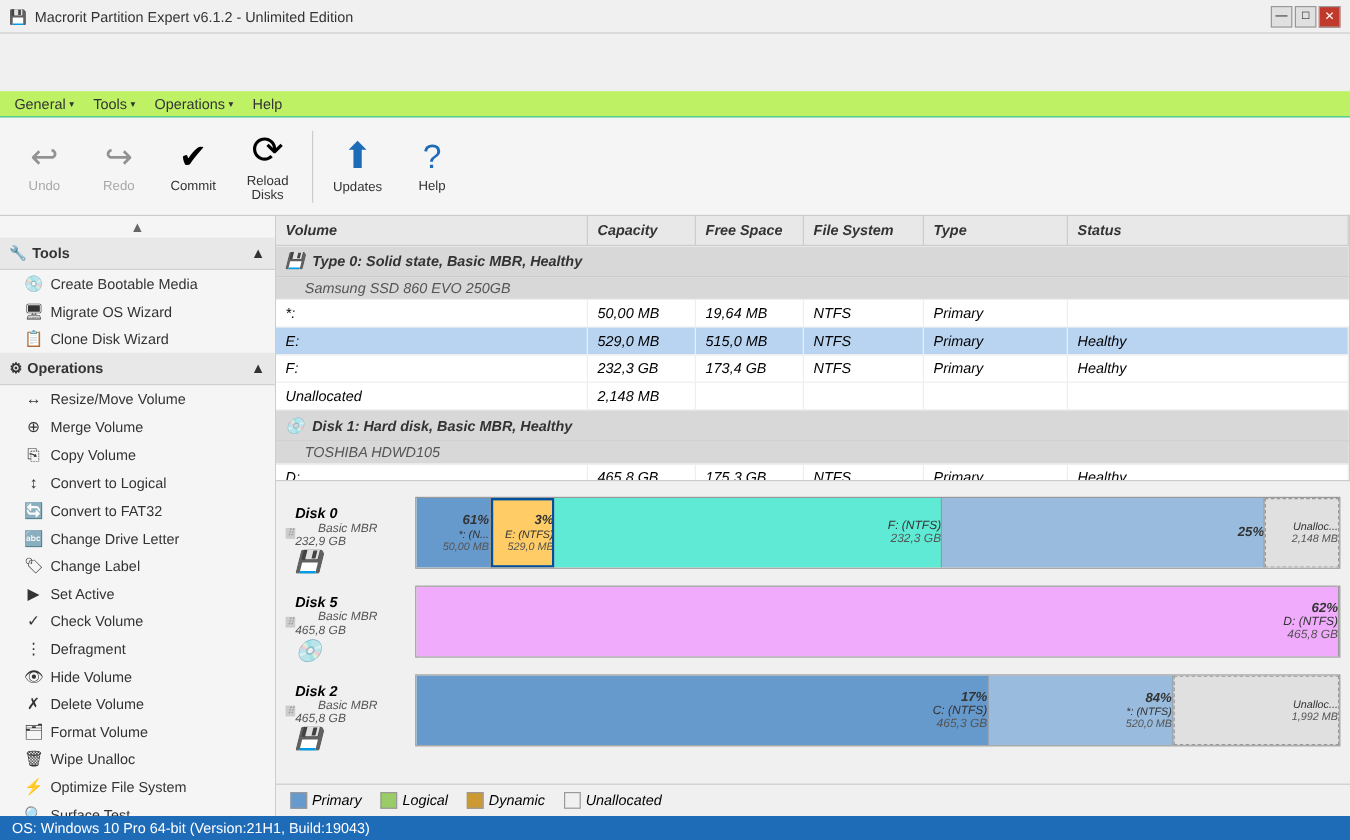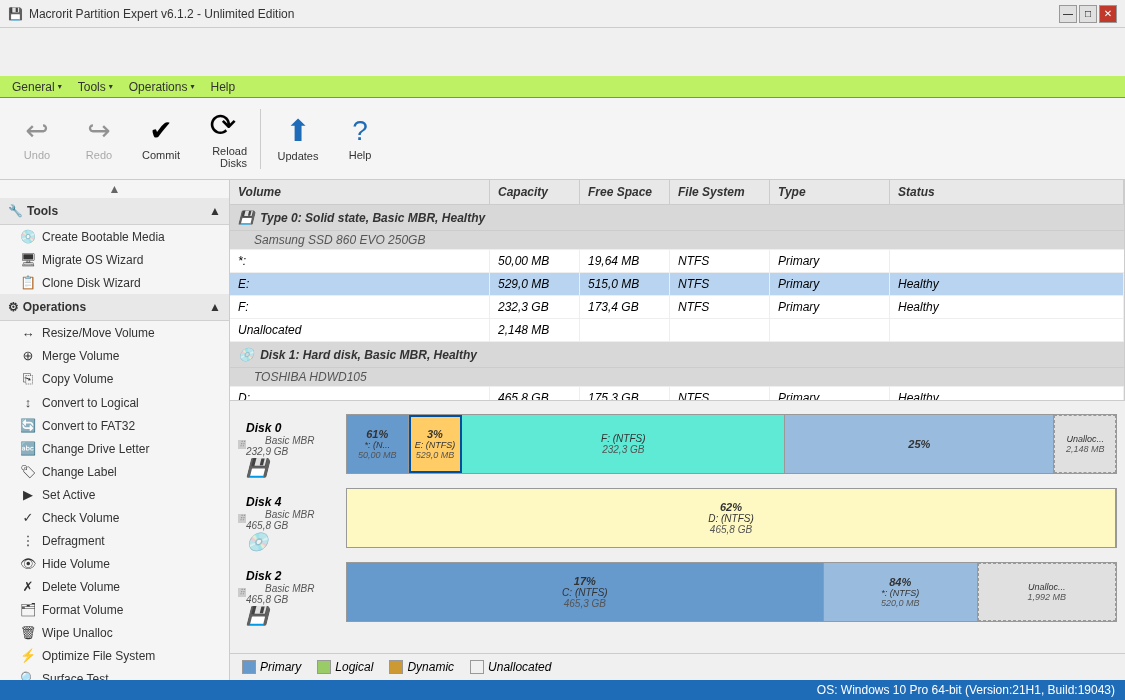"Undo" .tool-btn .tb-label { text-align: right -> center }
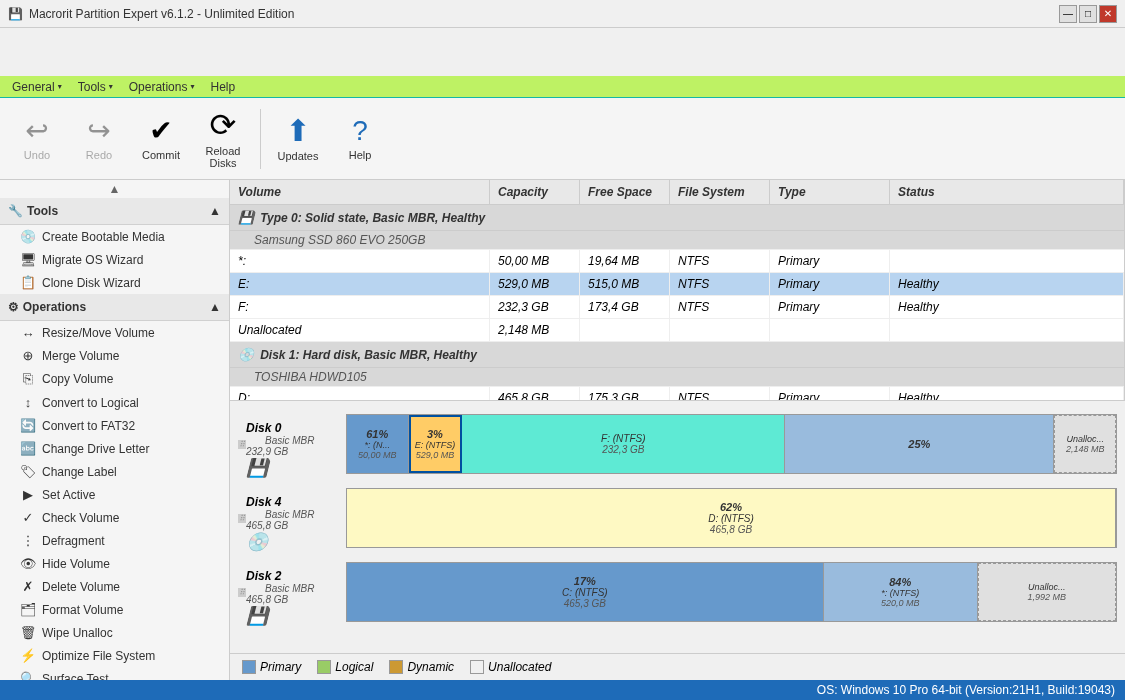"61%" .partition-segment { align-items: center -> flex-end }
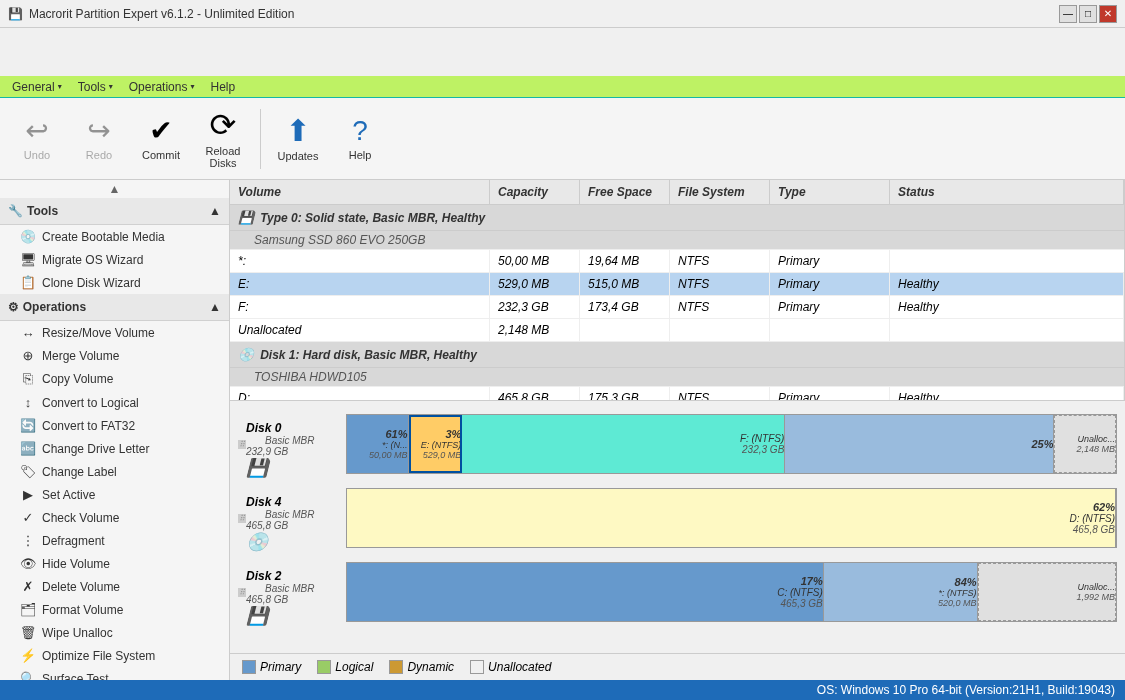"Disk 4" span.disk-row-label { text: 4 -> 5 }
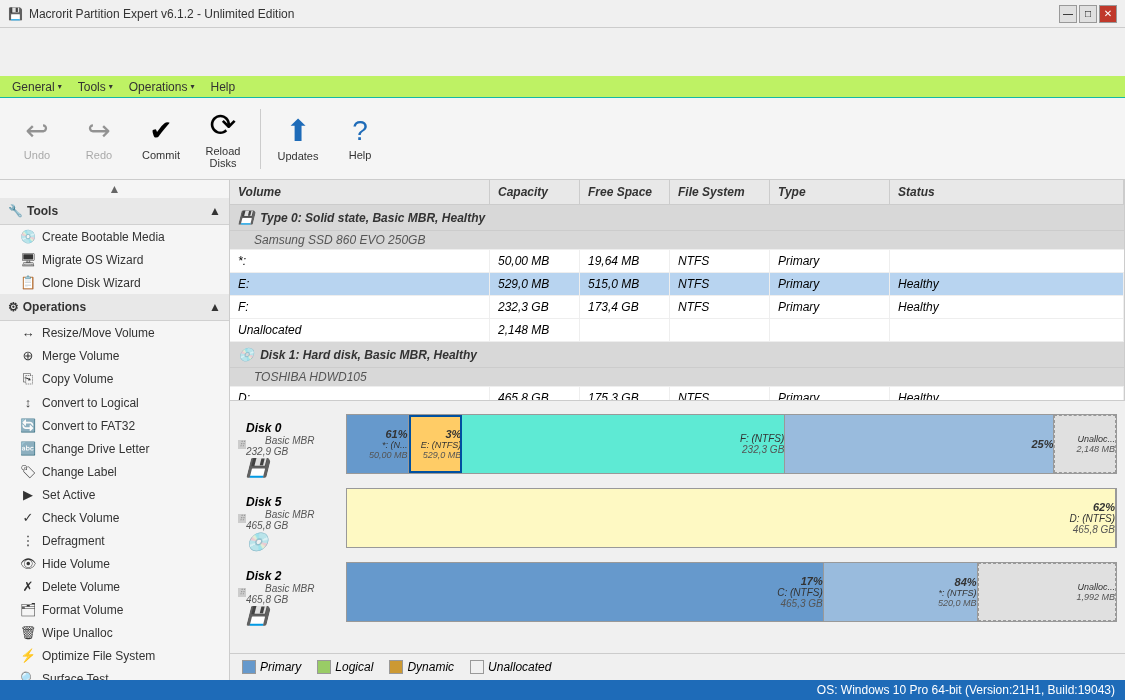"62%" div.partition-segment { background: #fef9c3 -> #f0abfc }
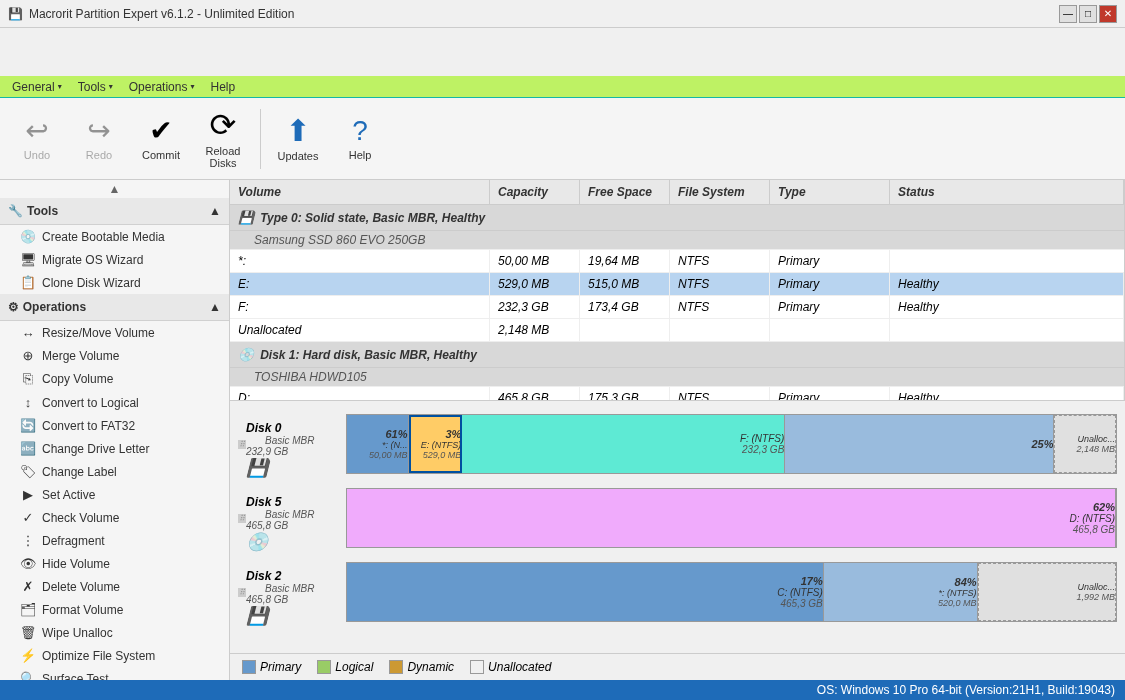"OS: Windows 10 Pro 64-bit" .status-bar { justify-content: flex-end -> none }
